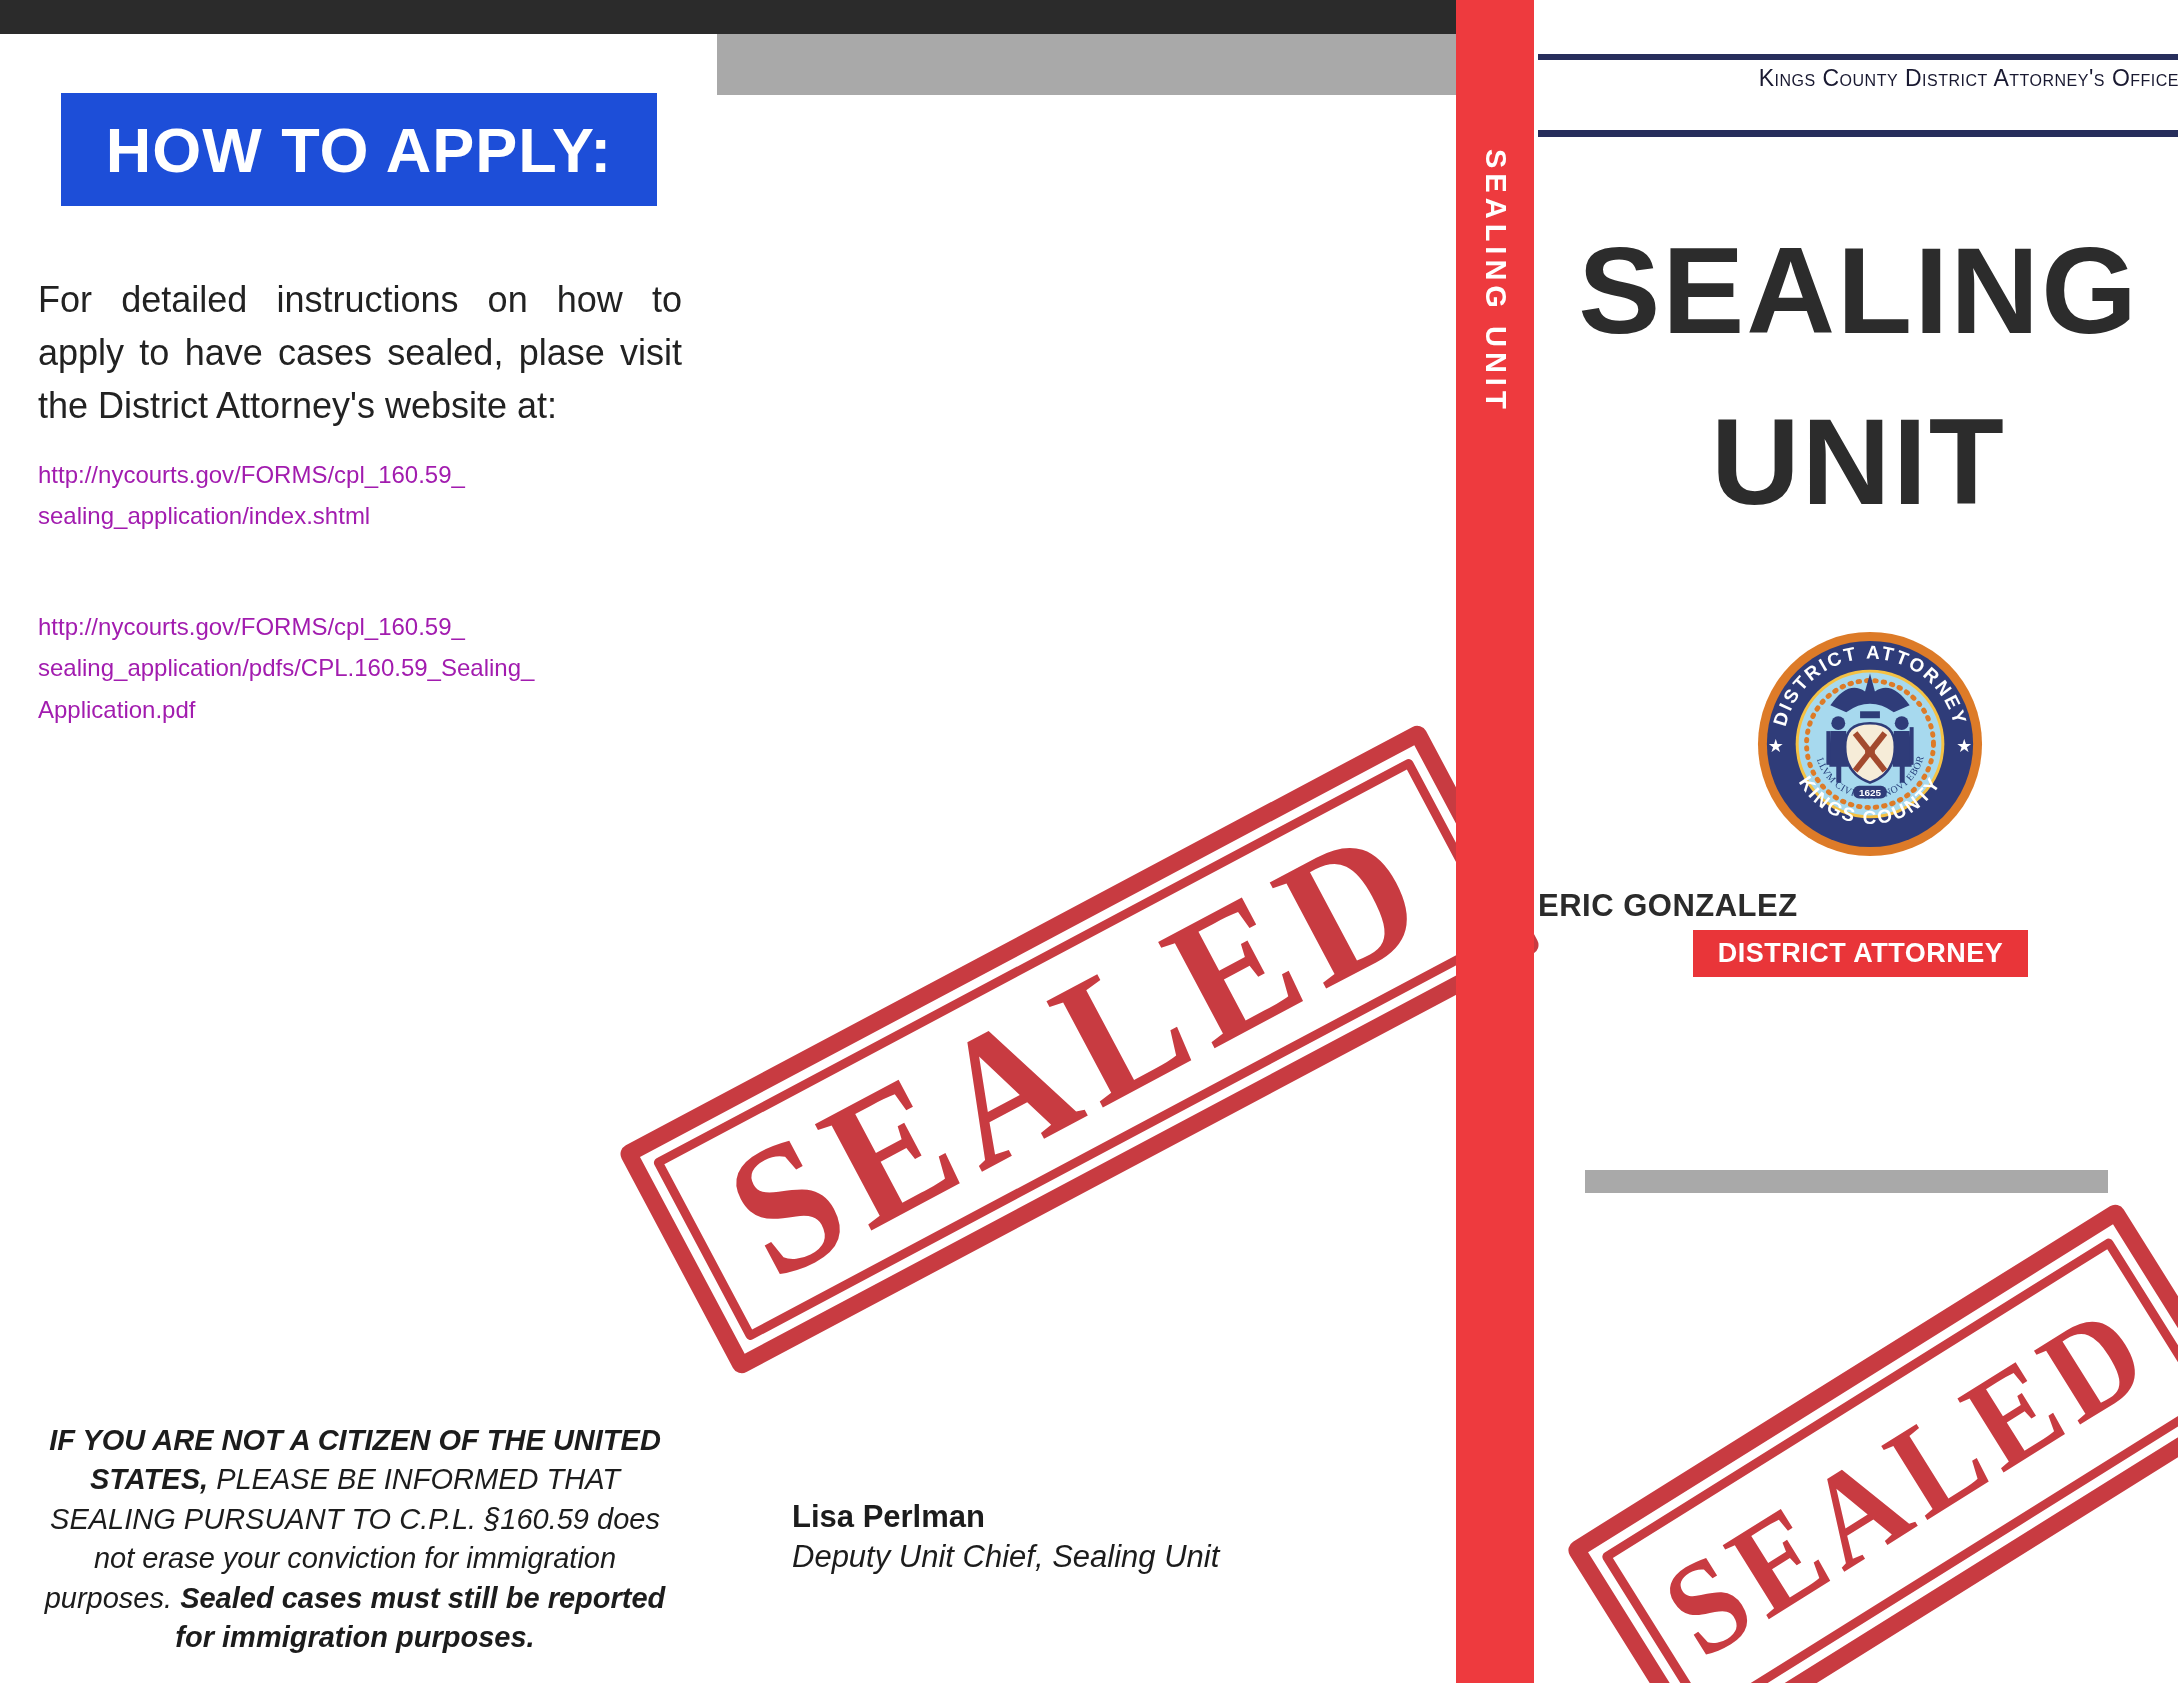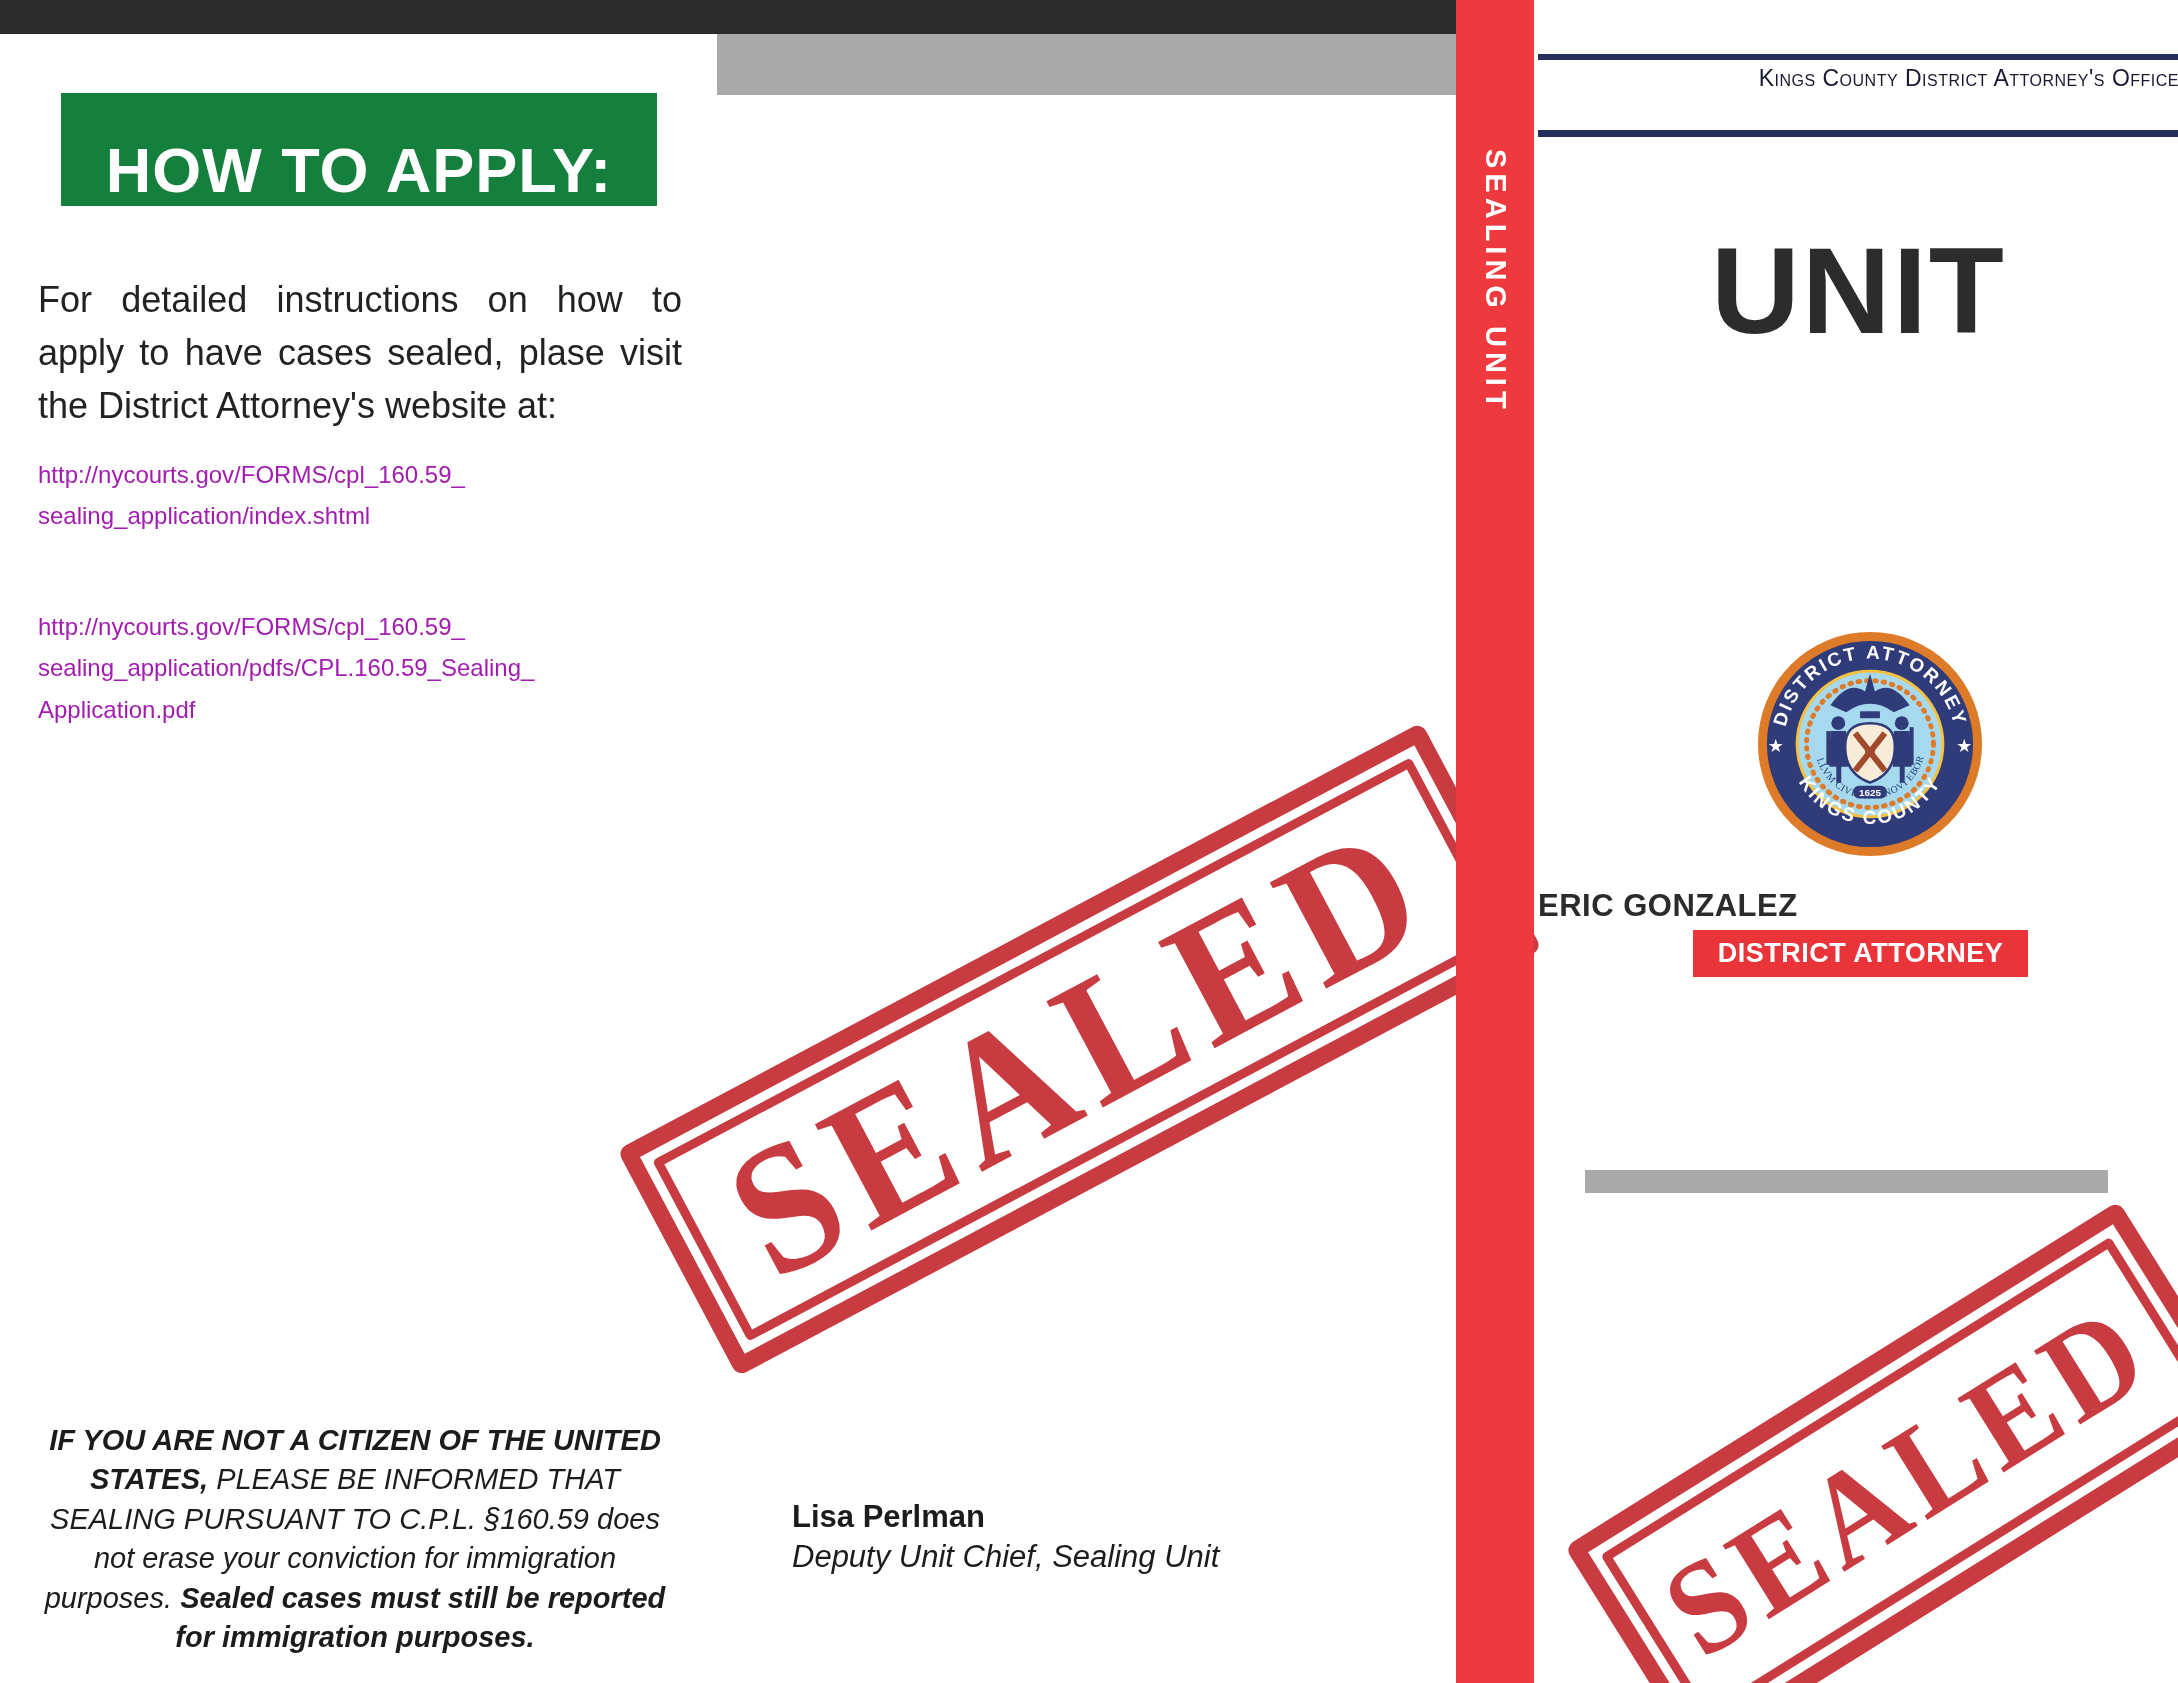"HOW TO APPLY:" .howto-banner { align-items: flex-end -> center; background: #15803d -> #1d4ed8 }
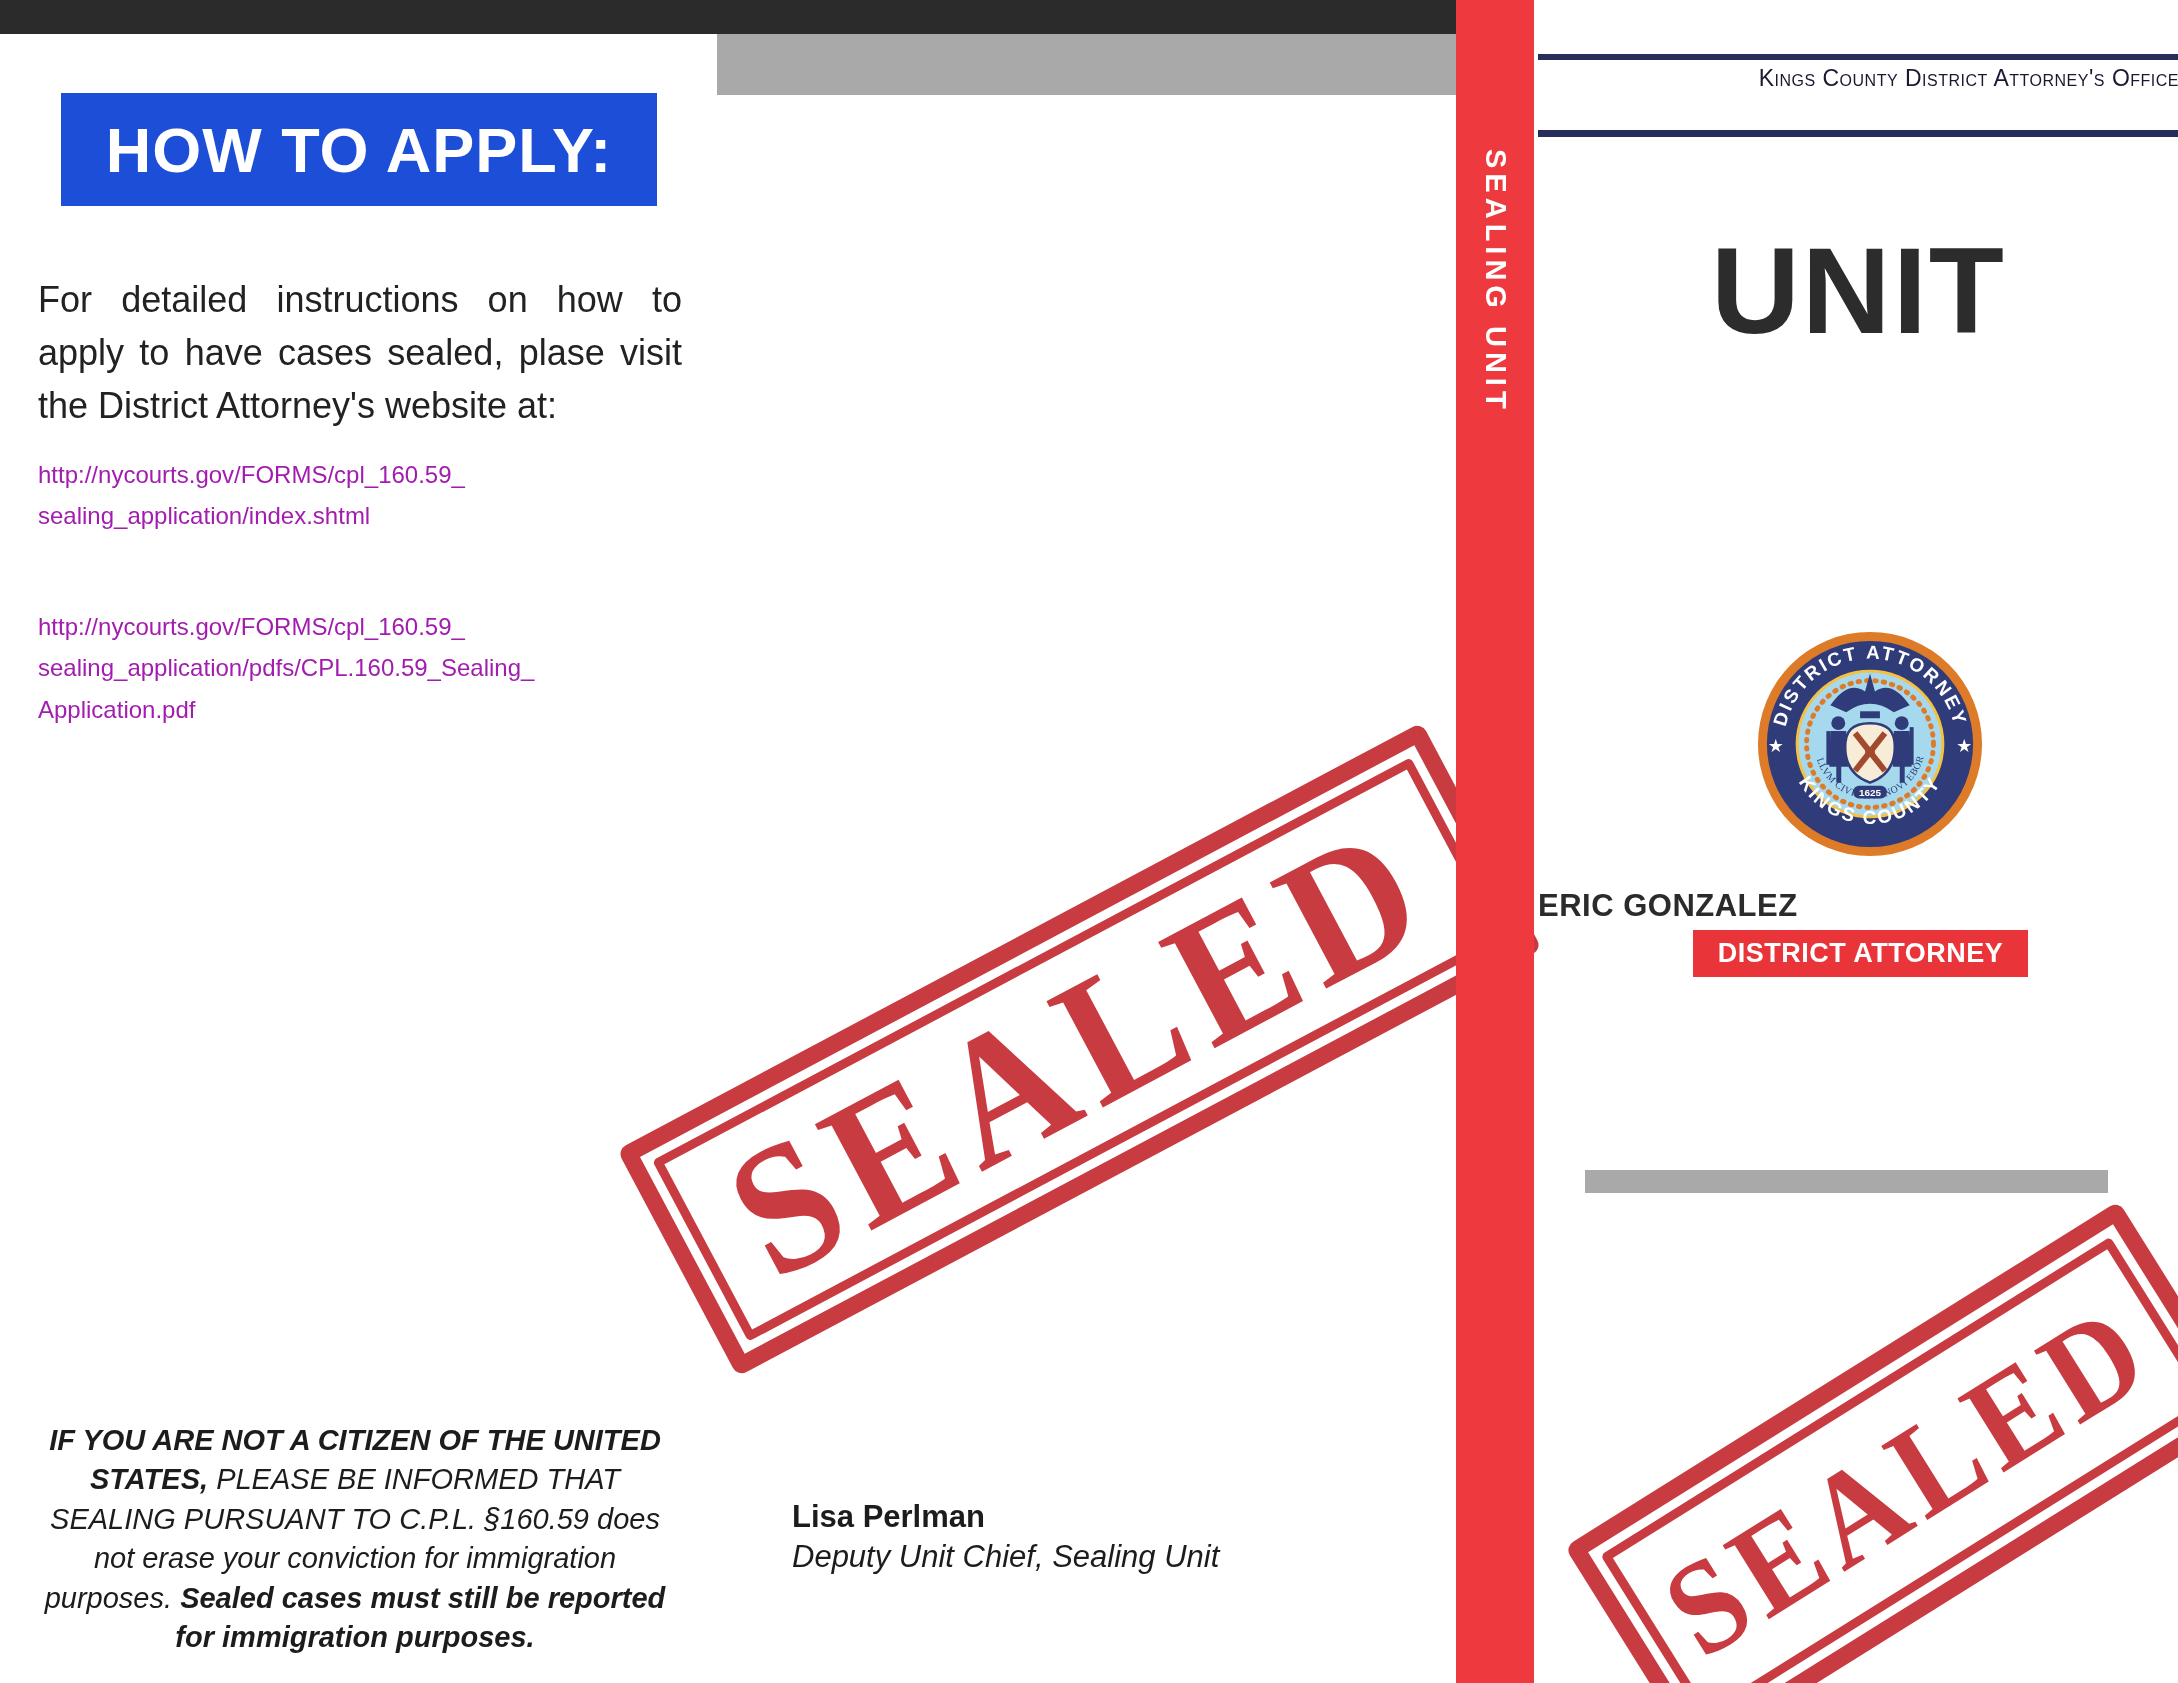"SEALING" div { html: none -> <div>SEALING</div> }
